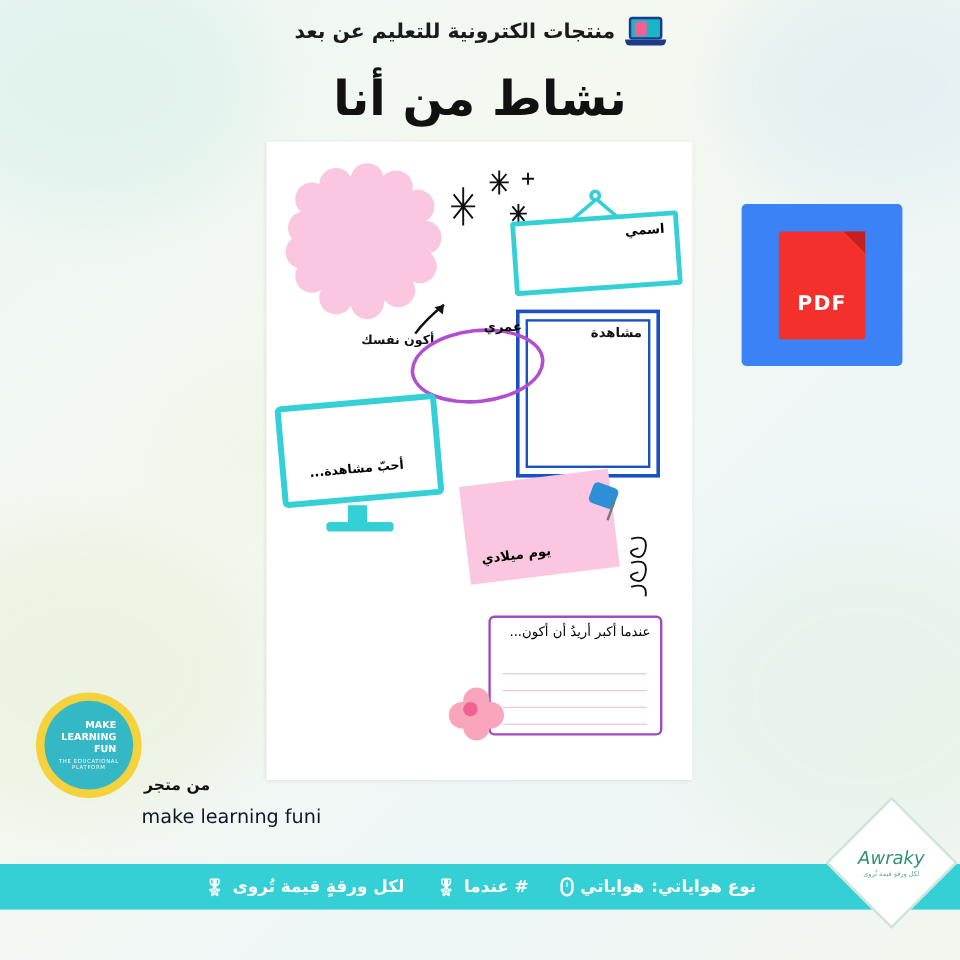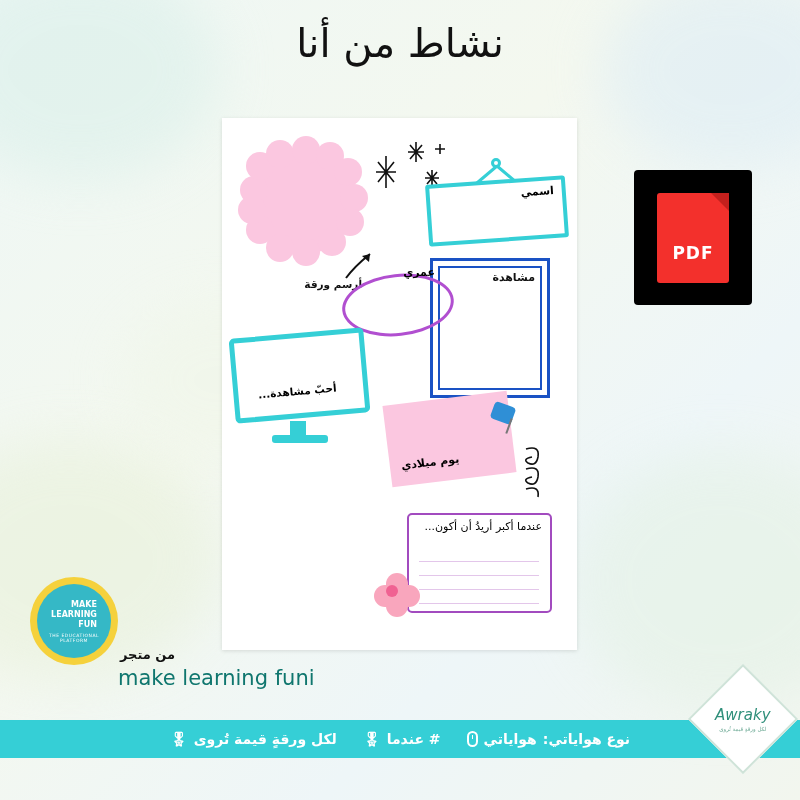"منتجات الكترونية للتعليم عن بعد" div.line1 { html: none -> <div> <span> <span></span> <span></span> </span> <span>منتجات الكترونية للتعليم عن بعد</span> </div> }
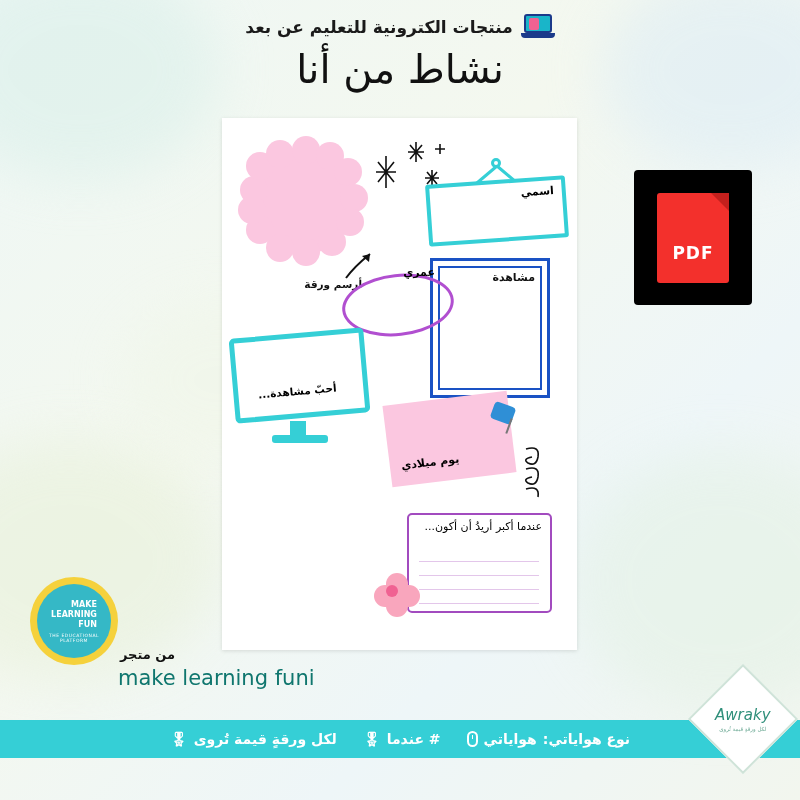"نشاط من أنا" .header .title { font-weight: normal -> bold; margin-top: 6px -> 20px }
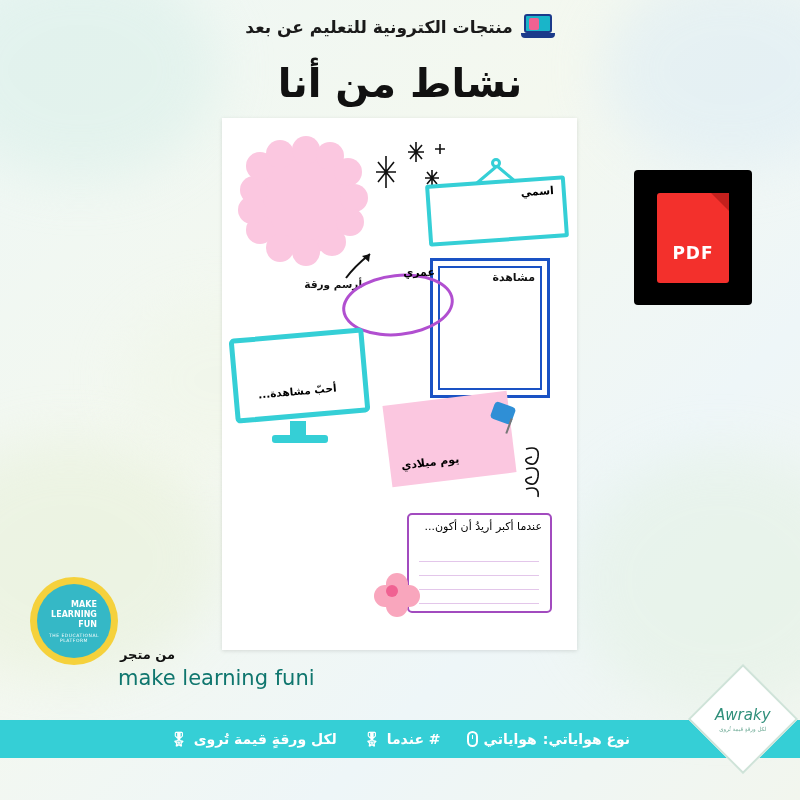"PDF" .pdf-badge { background: #000000 -> #3b82f6; width: 118px -> 134px }
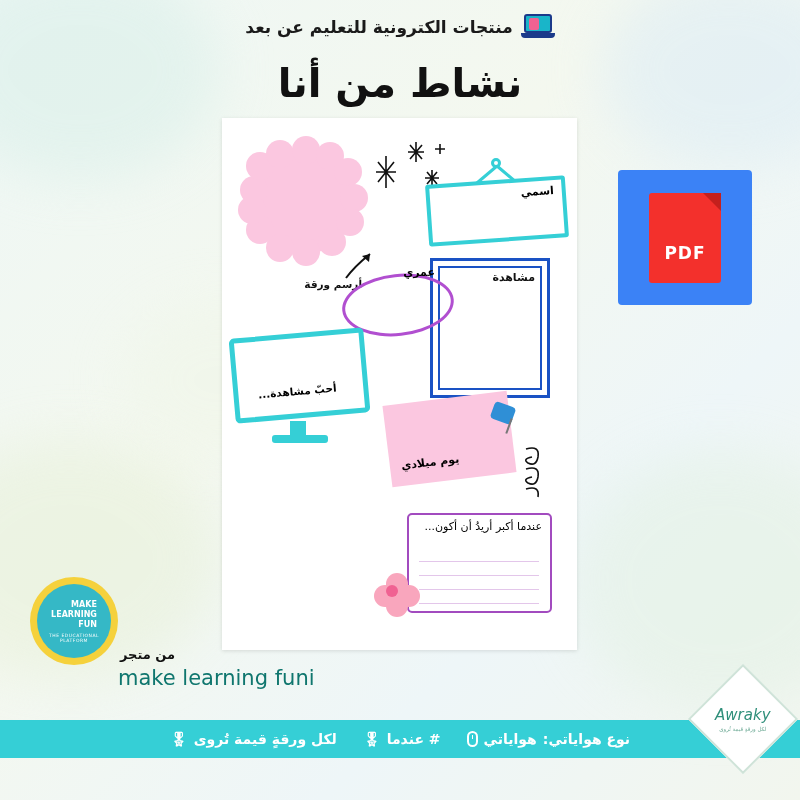"أرسم ورقة" div.lbl { text: أرسم ورقة -> أكون نفسك }
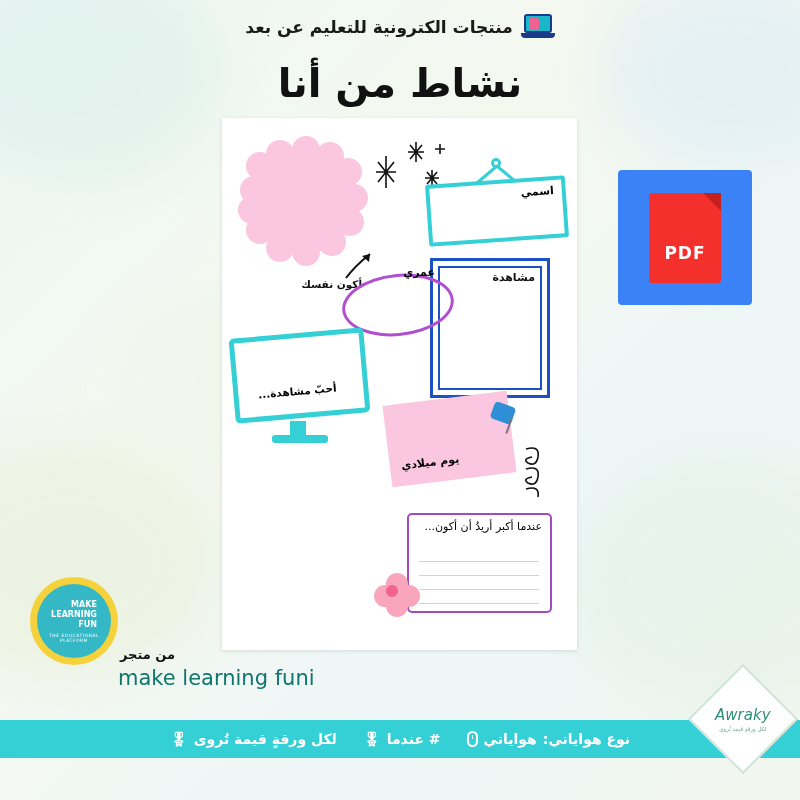"make learning funi" .store-name { color: #0f766e -> #0f172a; font-size: 21px -> 16px }
